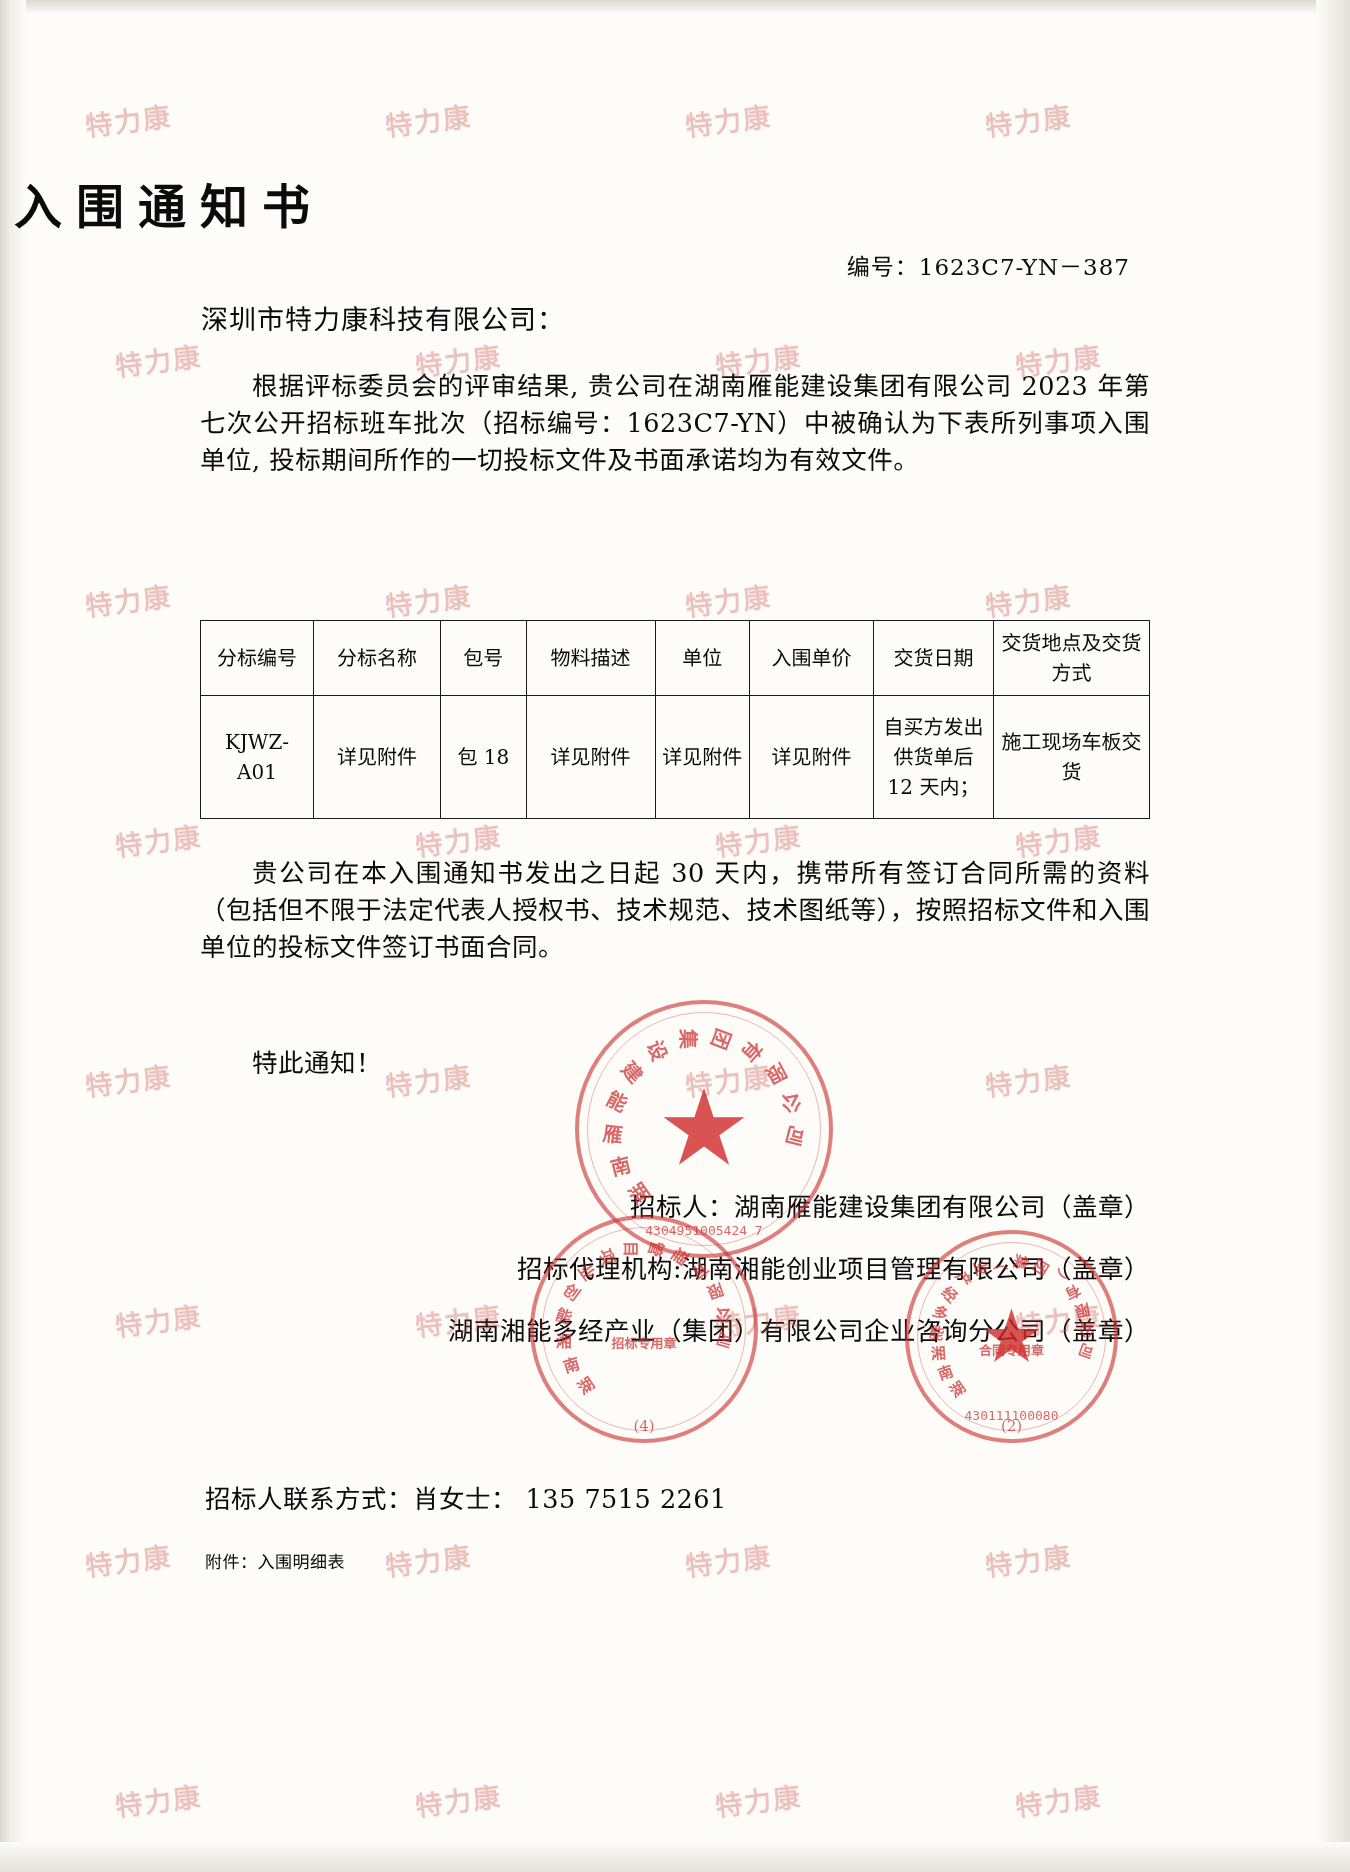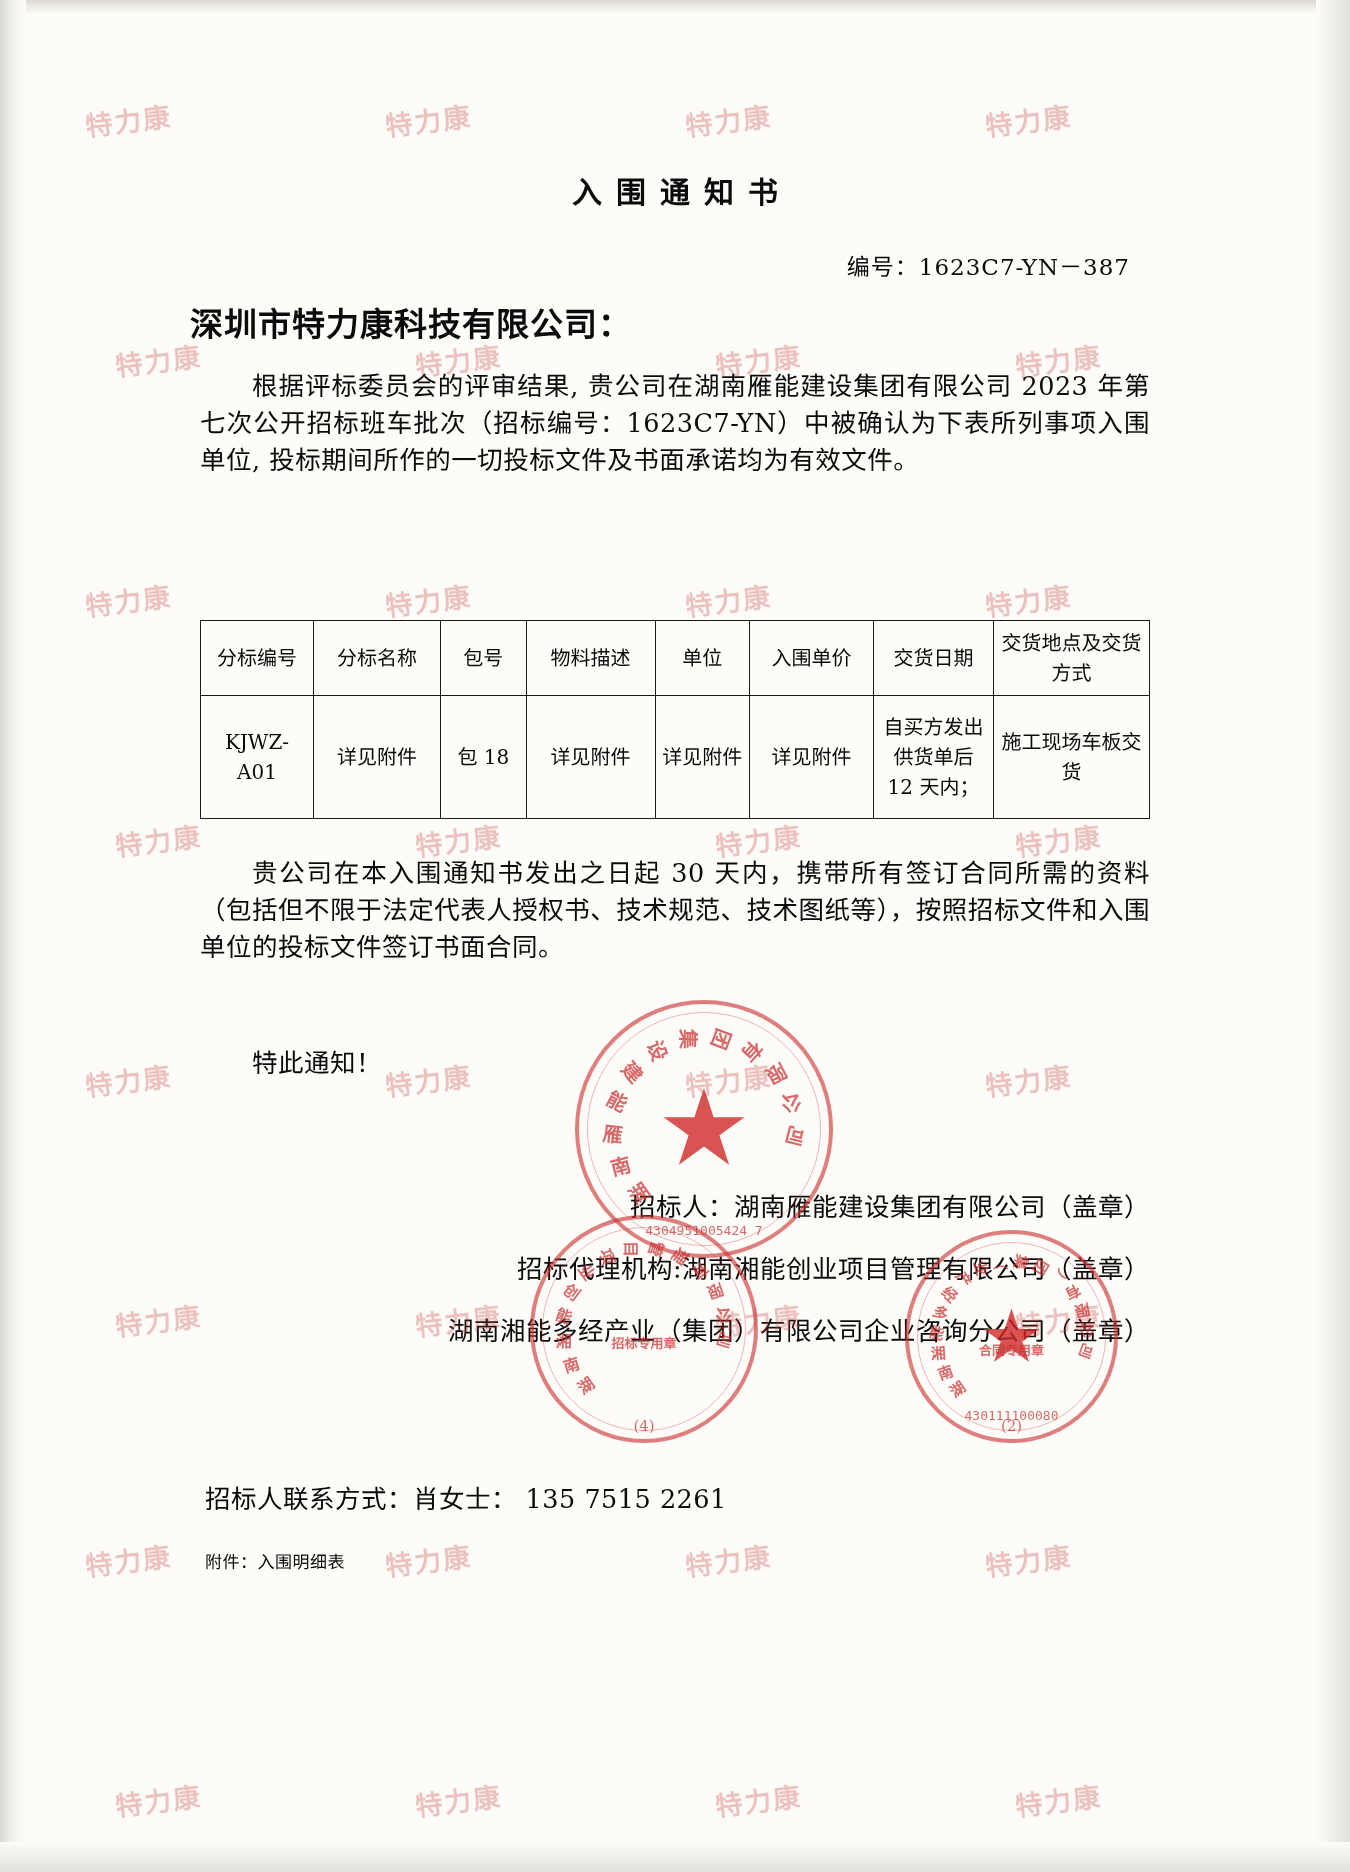"入围通知书" .doc-title { font-size: 30px -> 48px; text-align: center -> none }
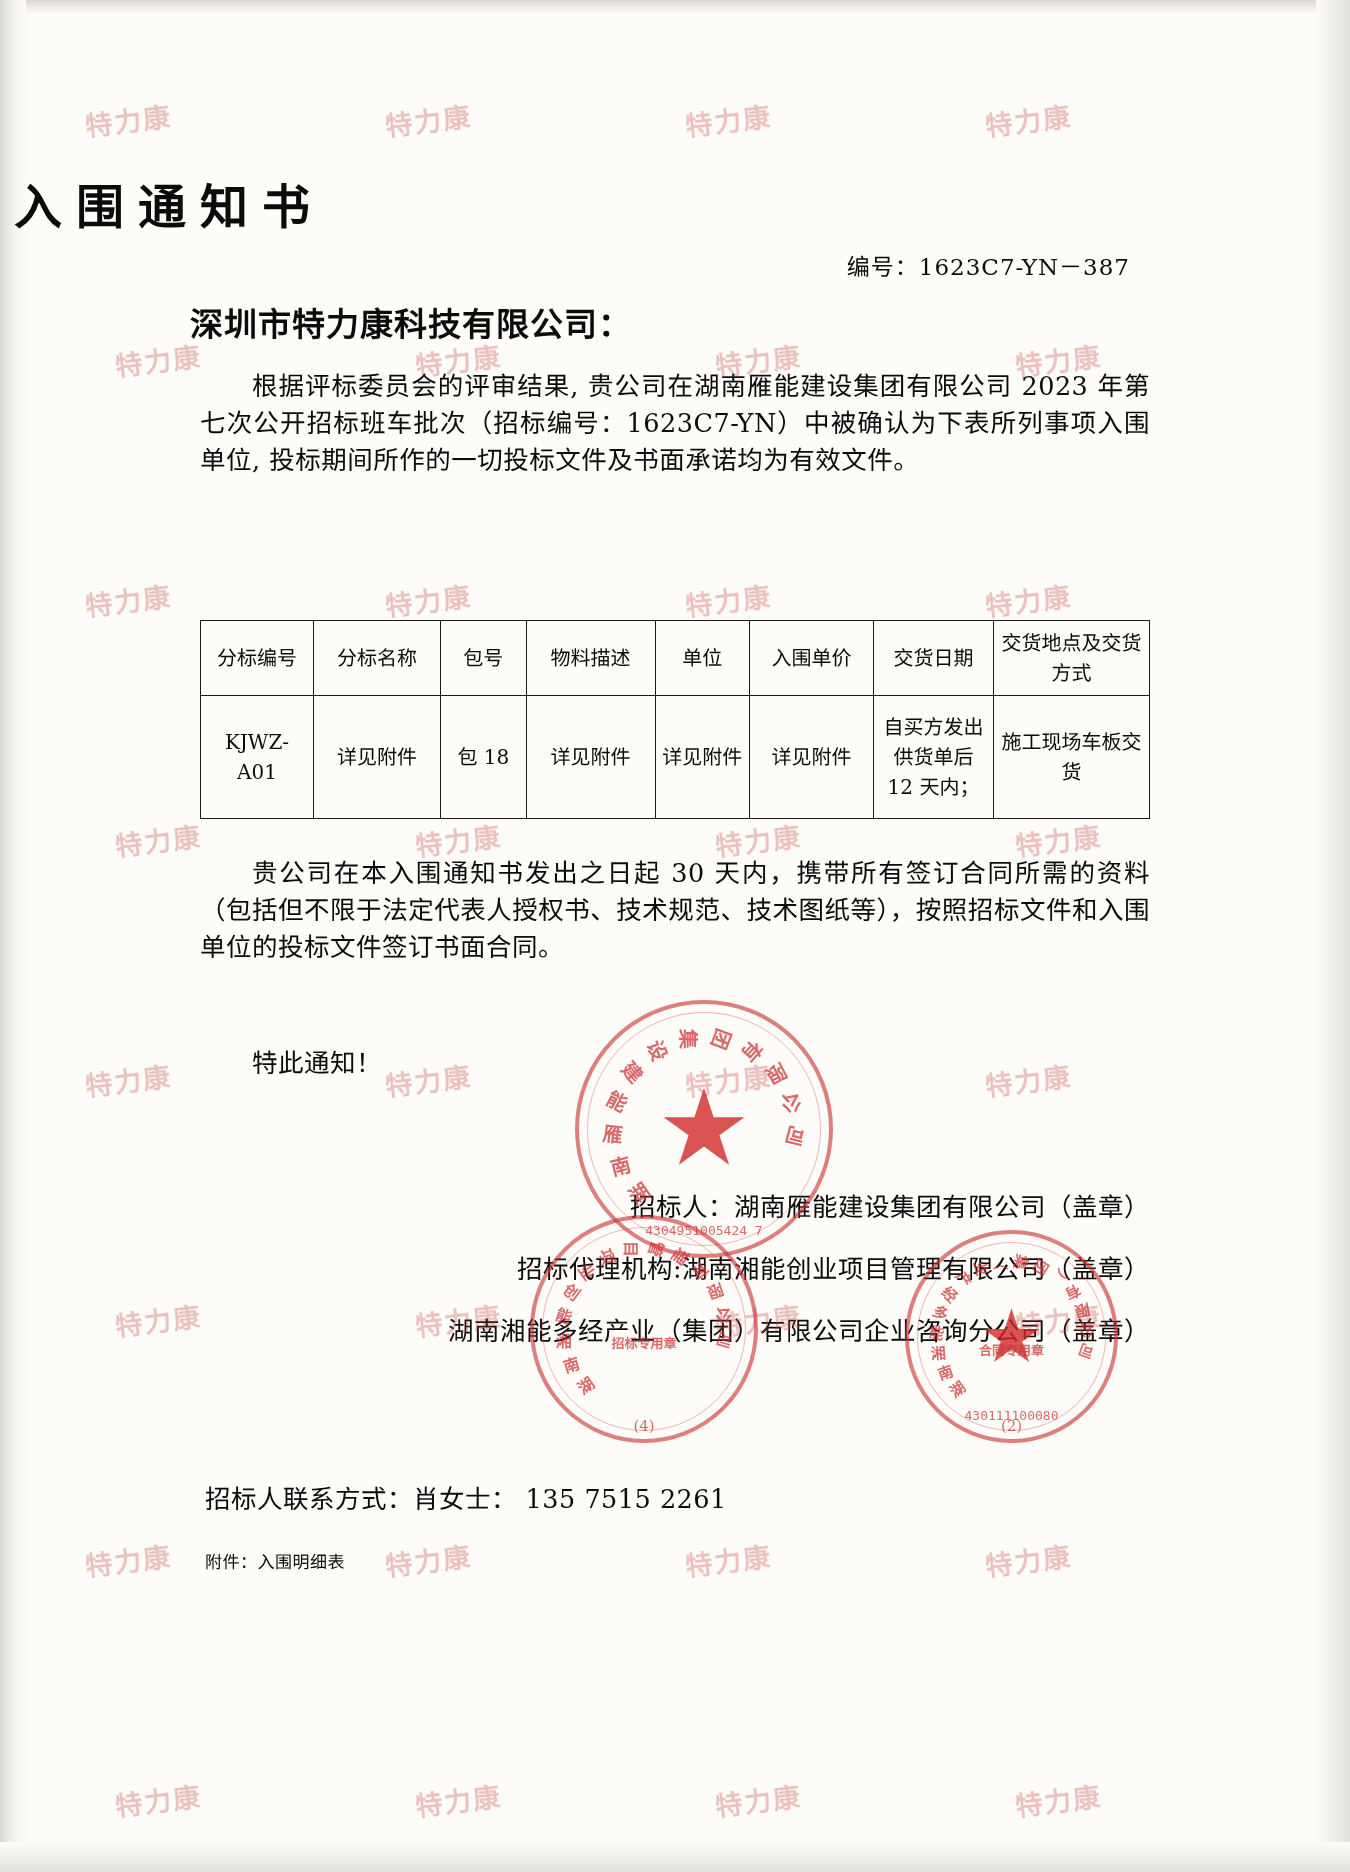"深圳市特力康科技有限公司：" .recipient { font-size: 33px -> 27px; font-weight: 700 -> 400; left: 190px -> 201px }
